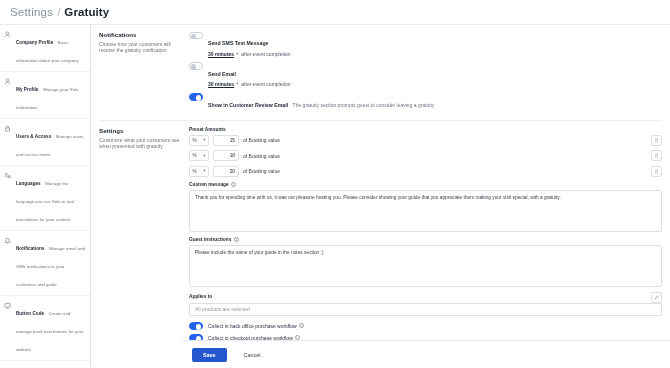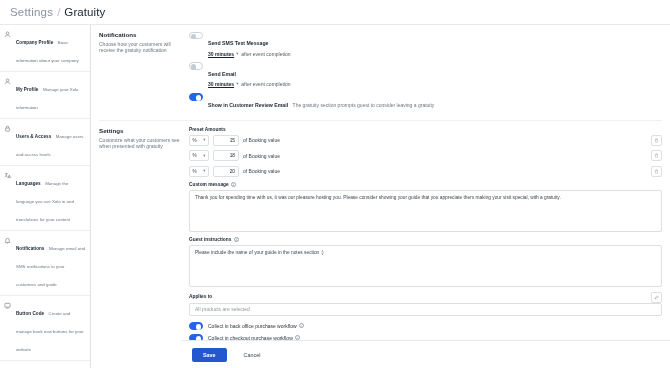"Gratuity" .bc-current { font-weight: 400 -> 700 }
